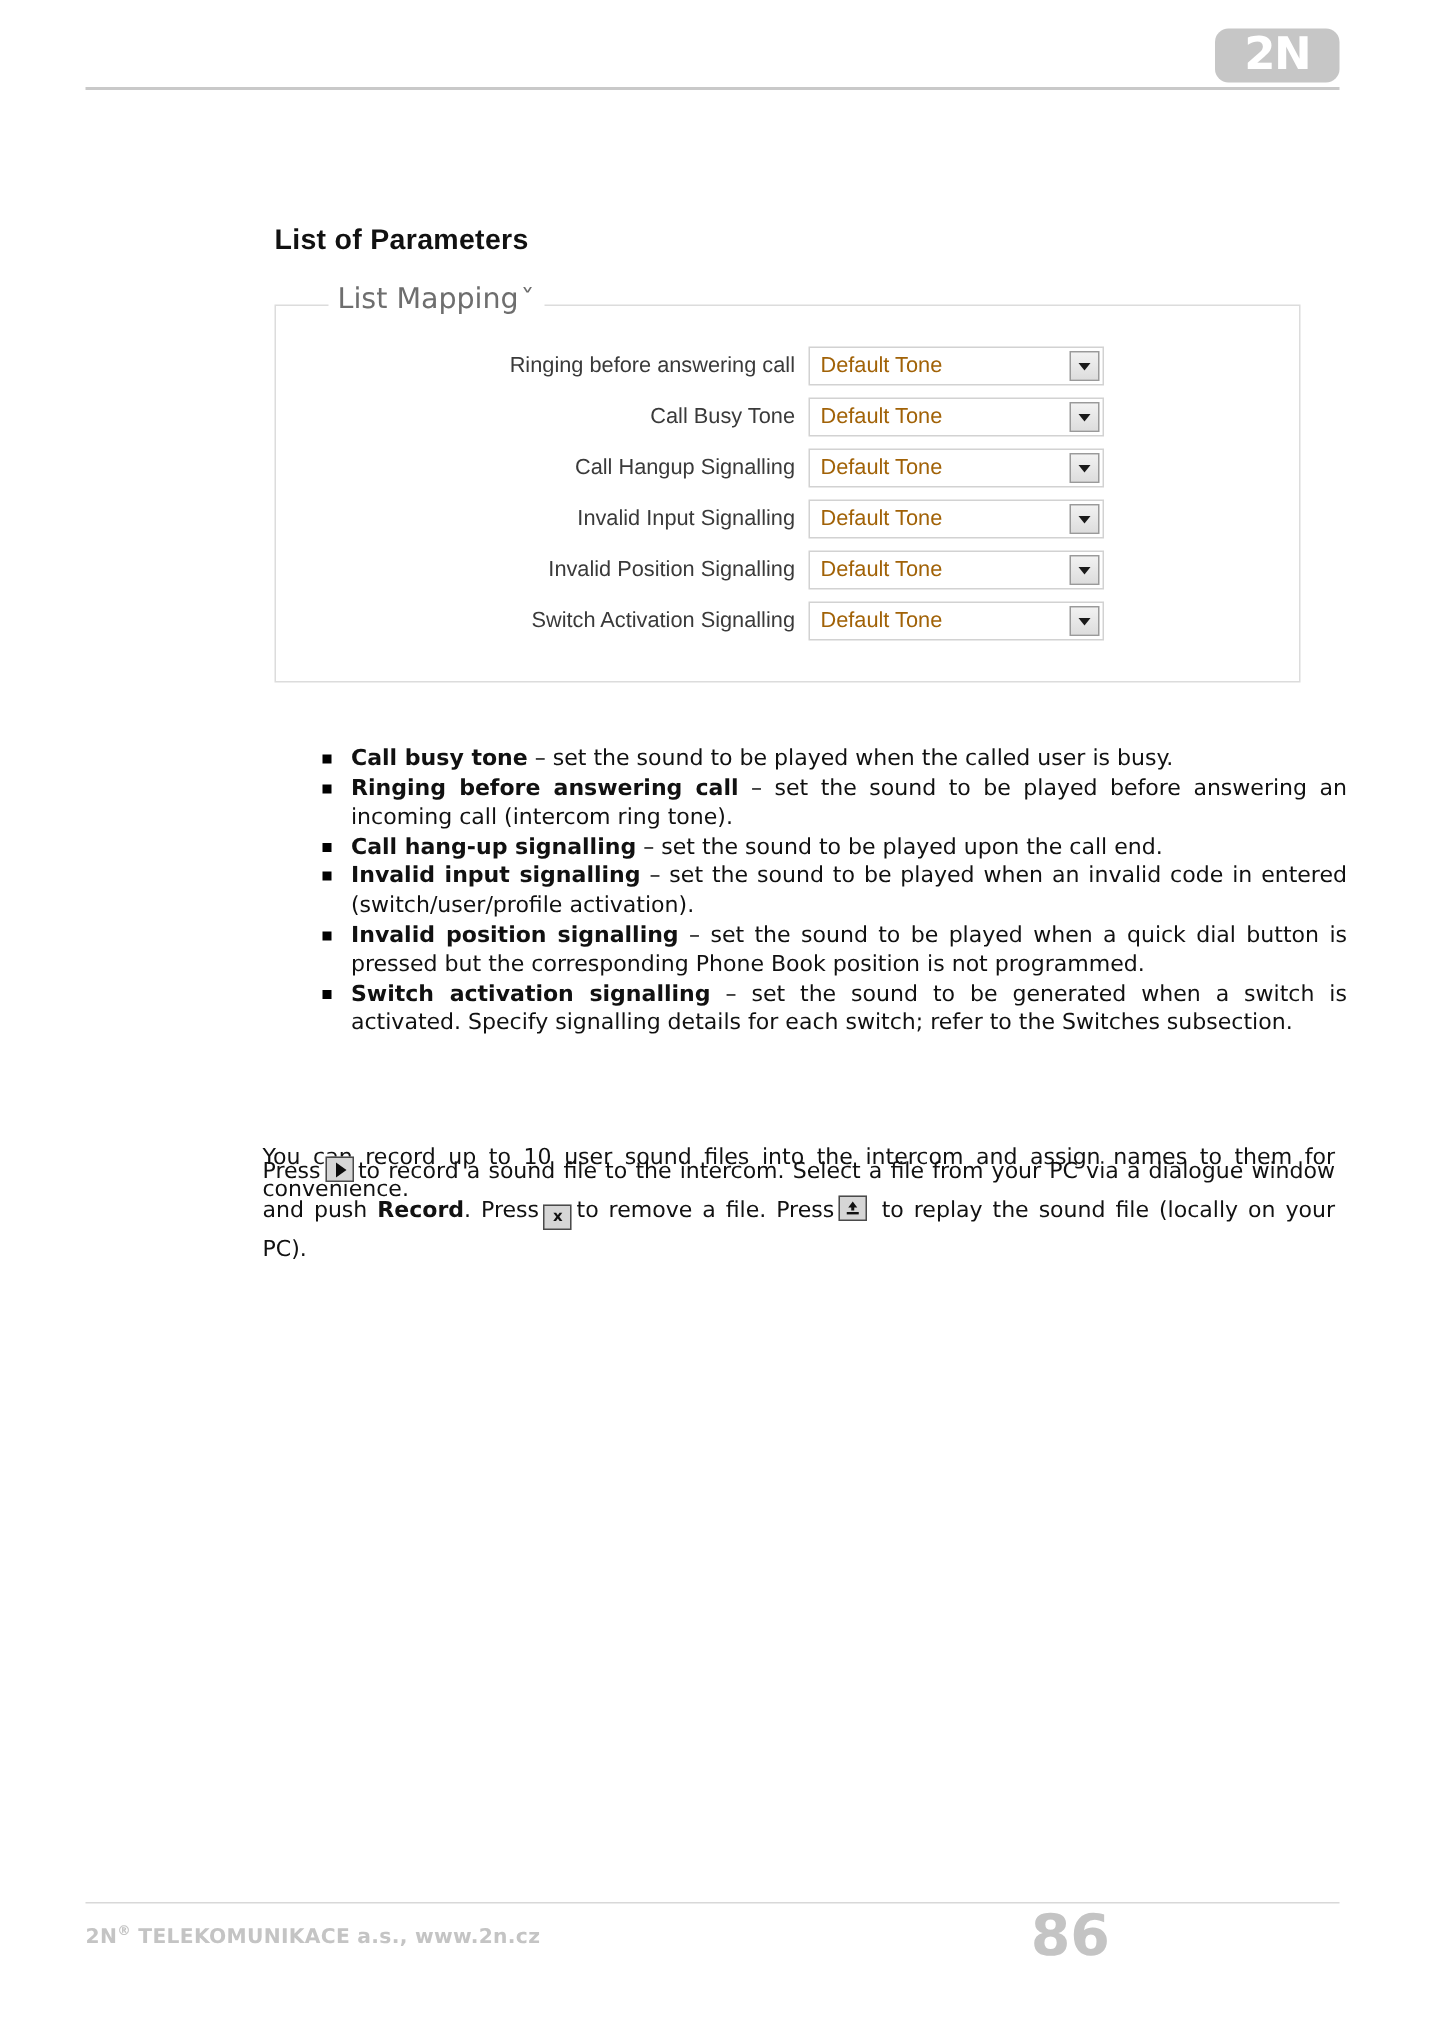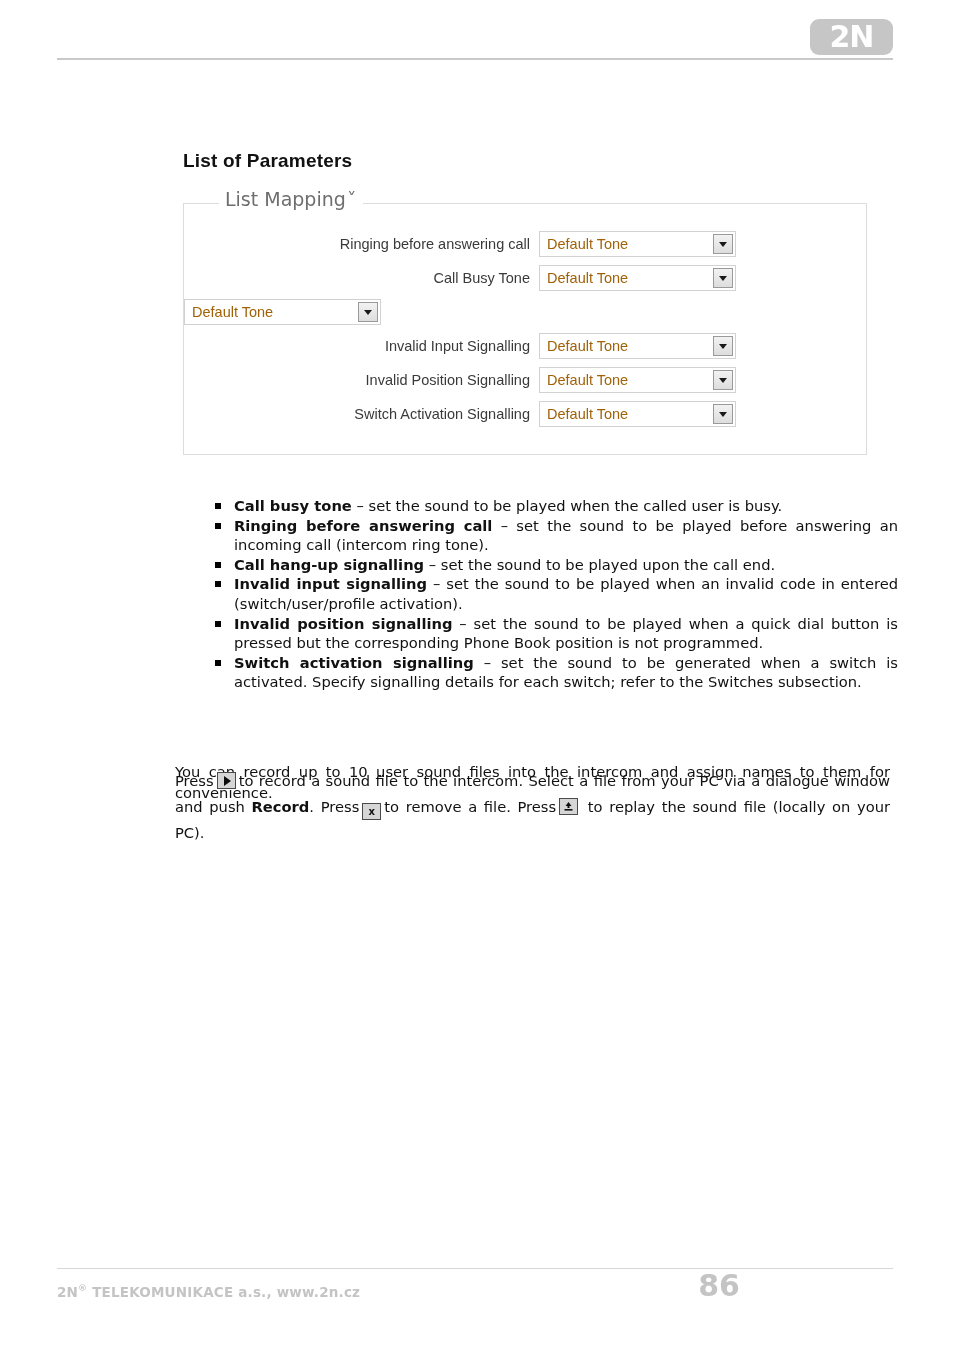"Call Hangup Signalling" div.form-label { html: none -> <div>Call Hangup Signalling</div> }
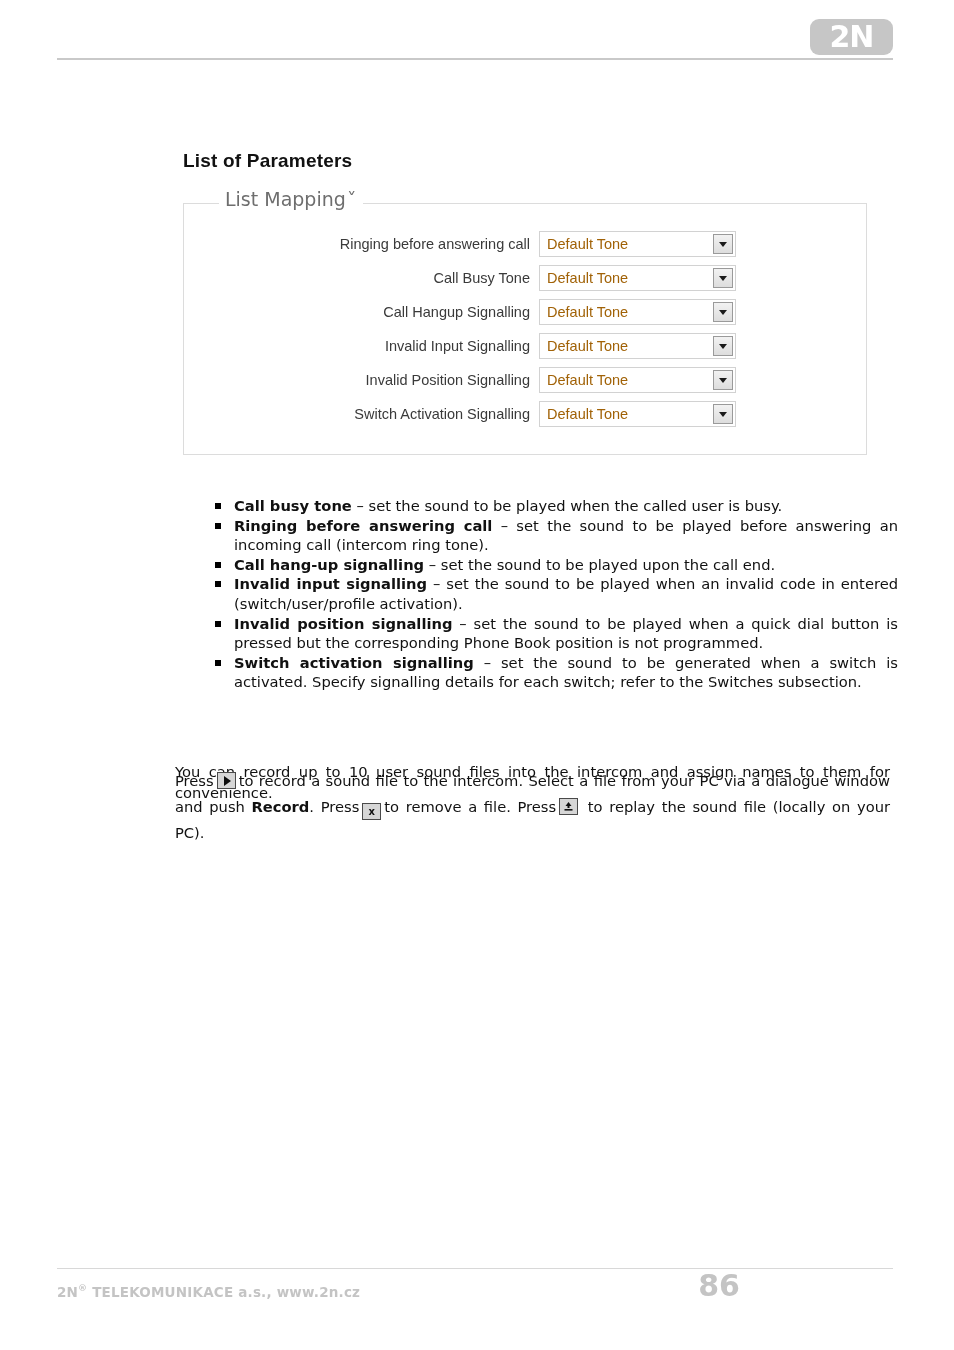"86" .footer-page { font-size: 30px -> 38px }
